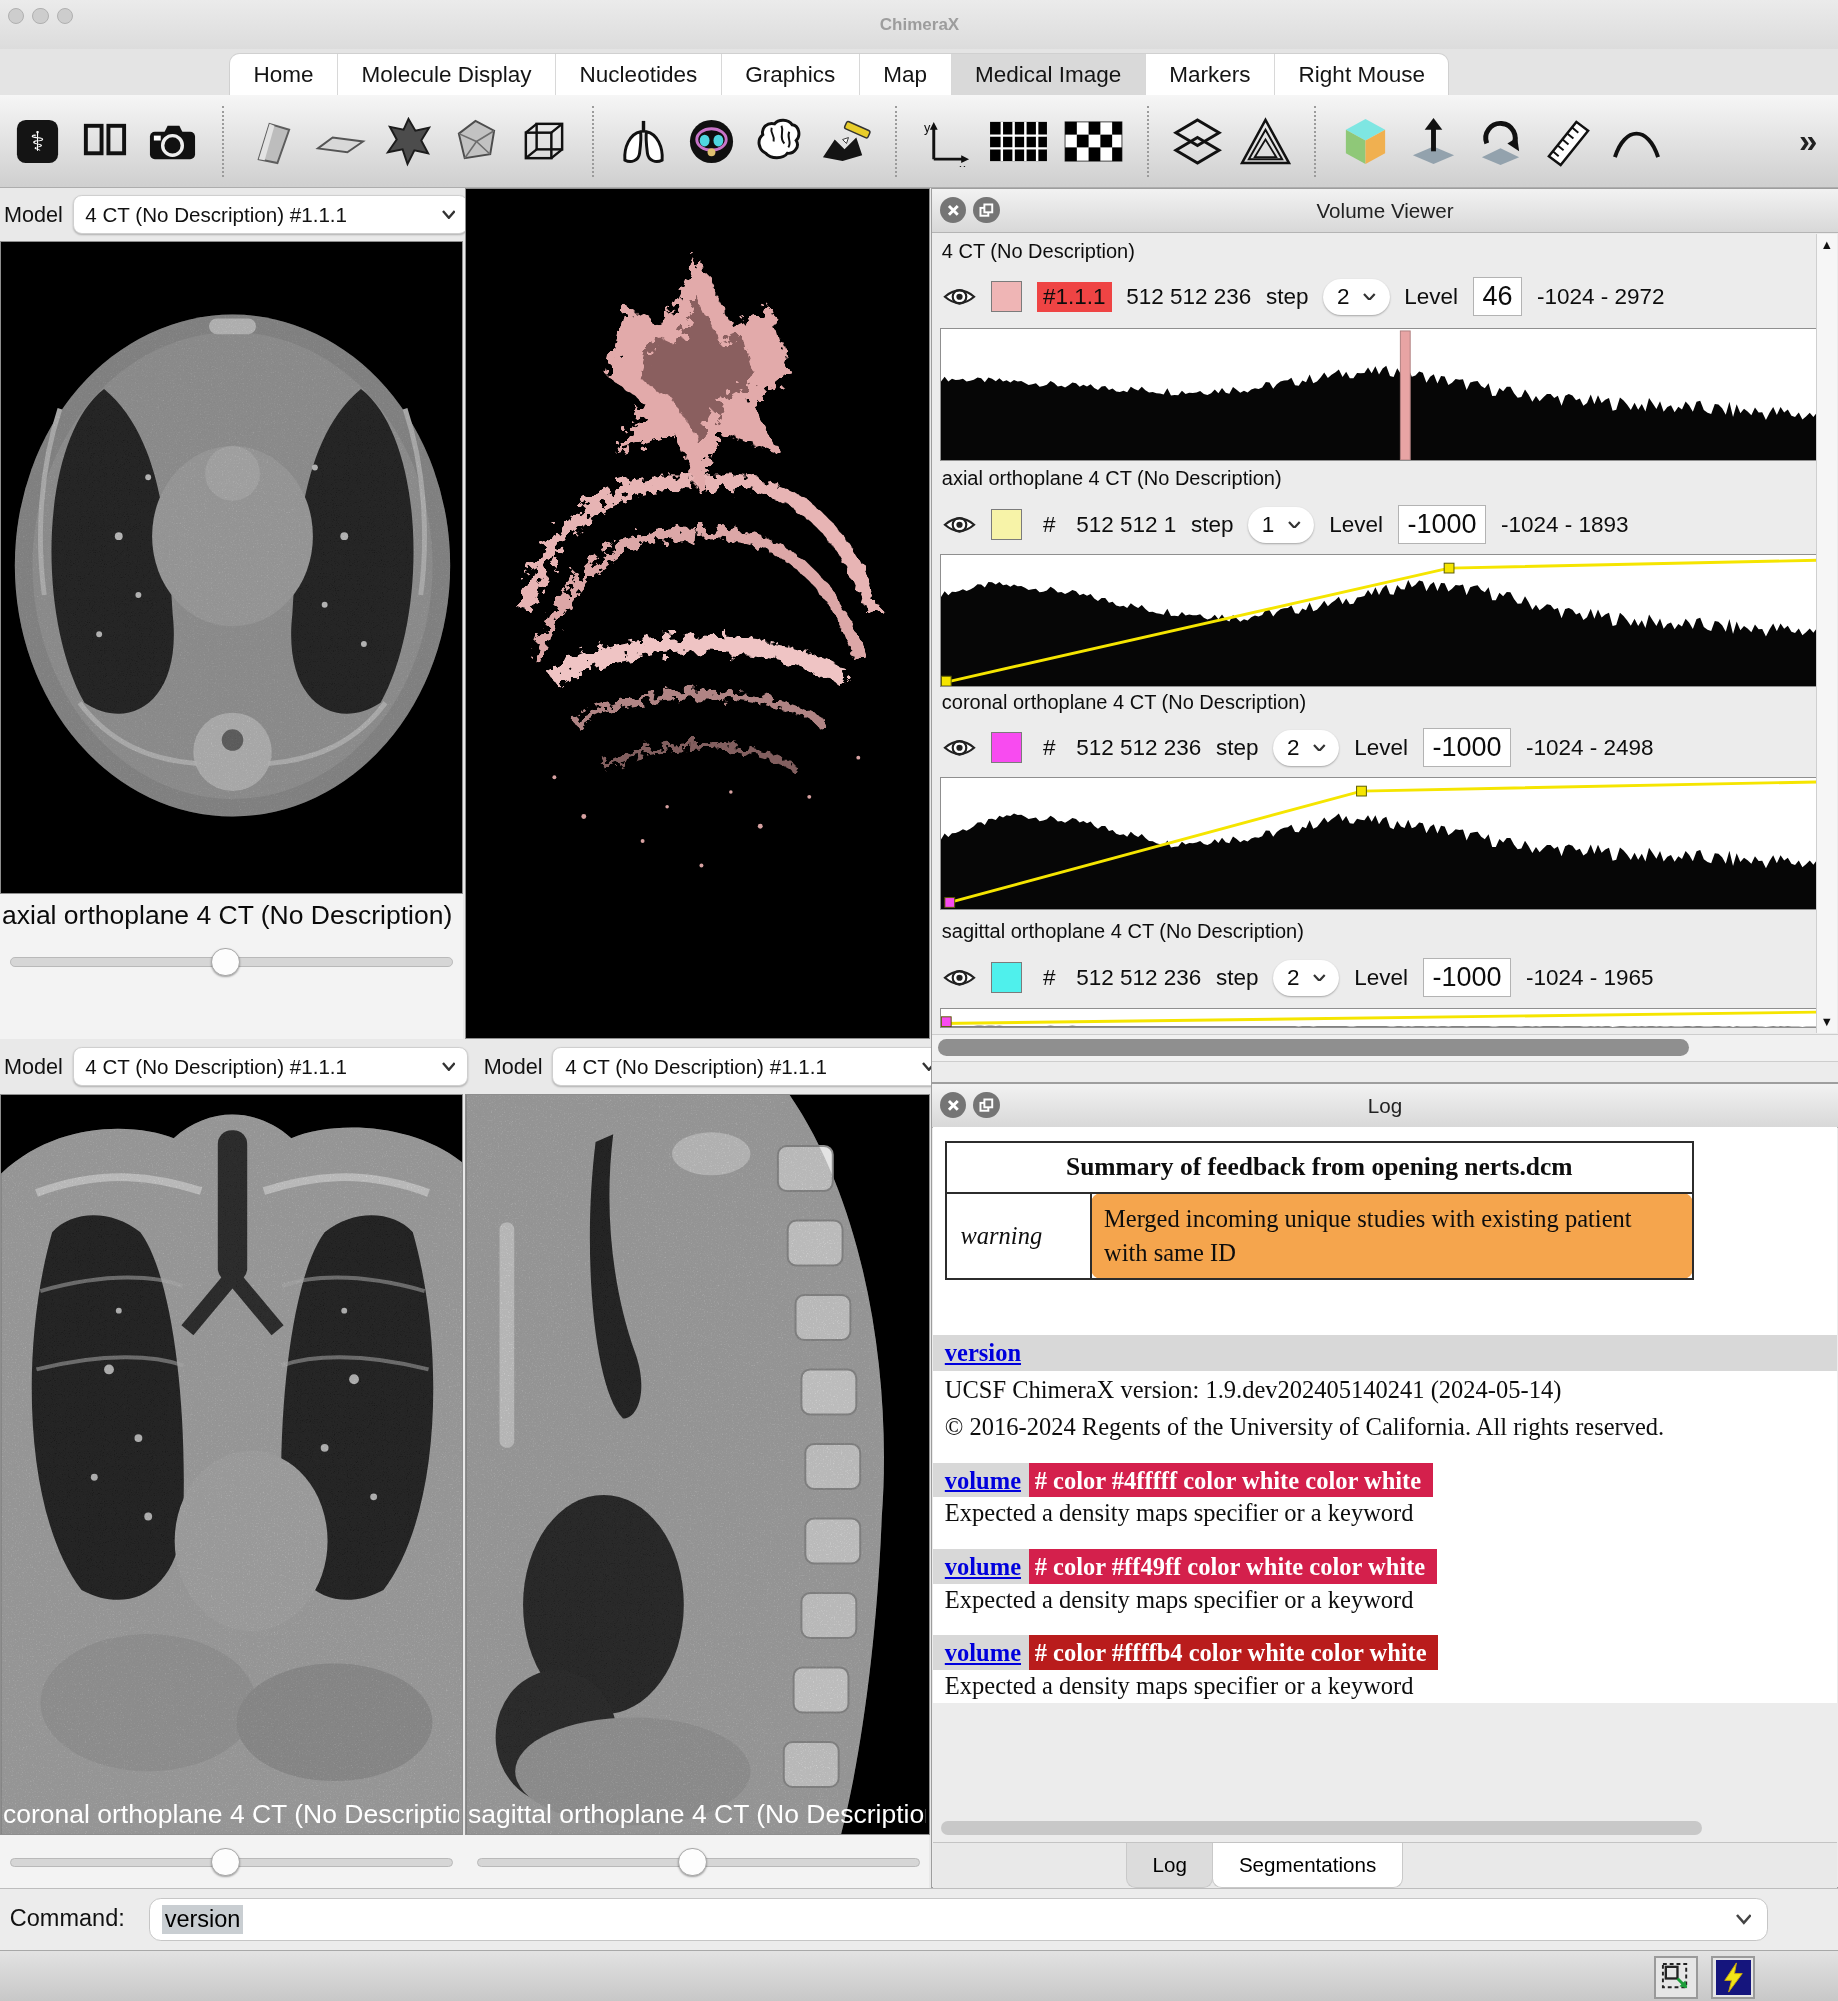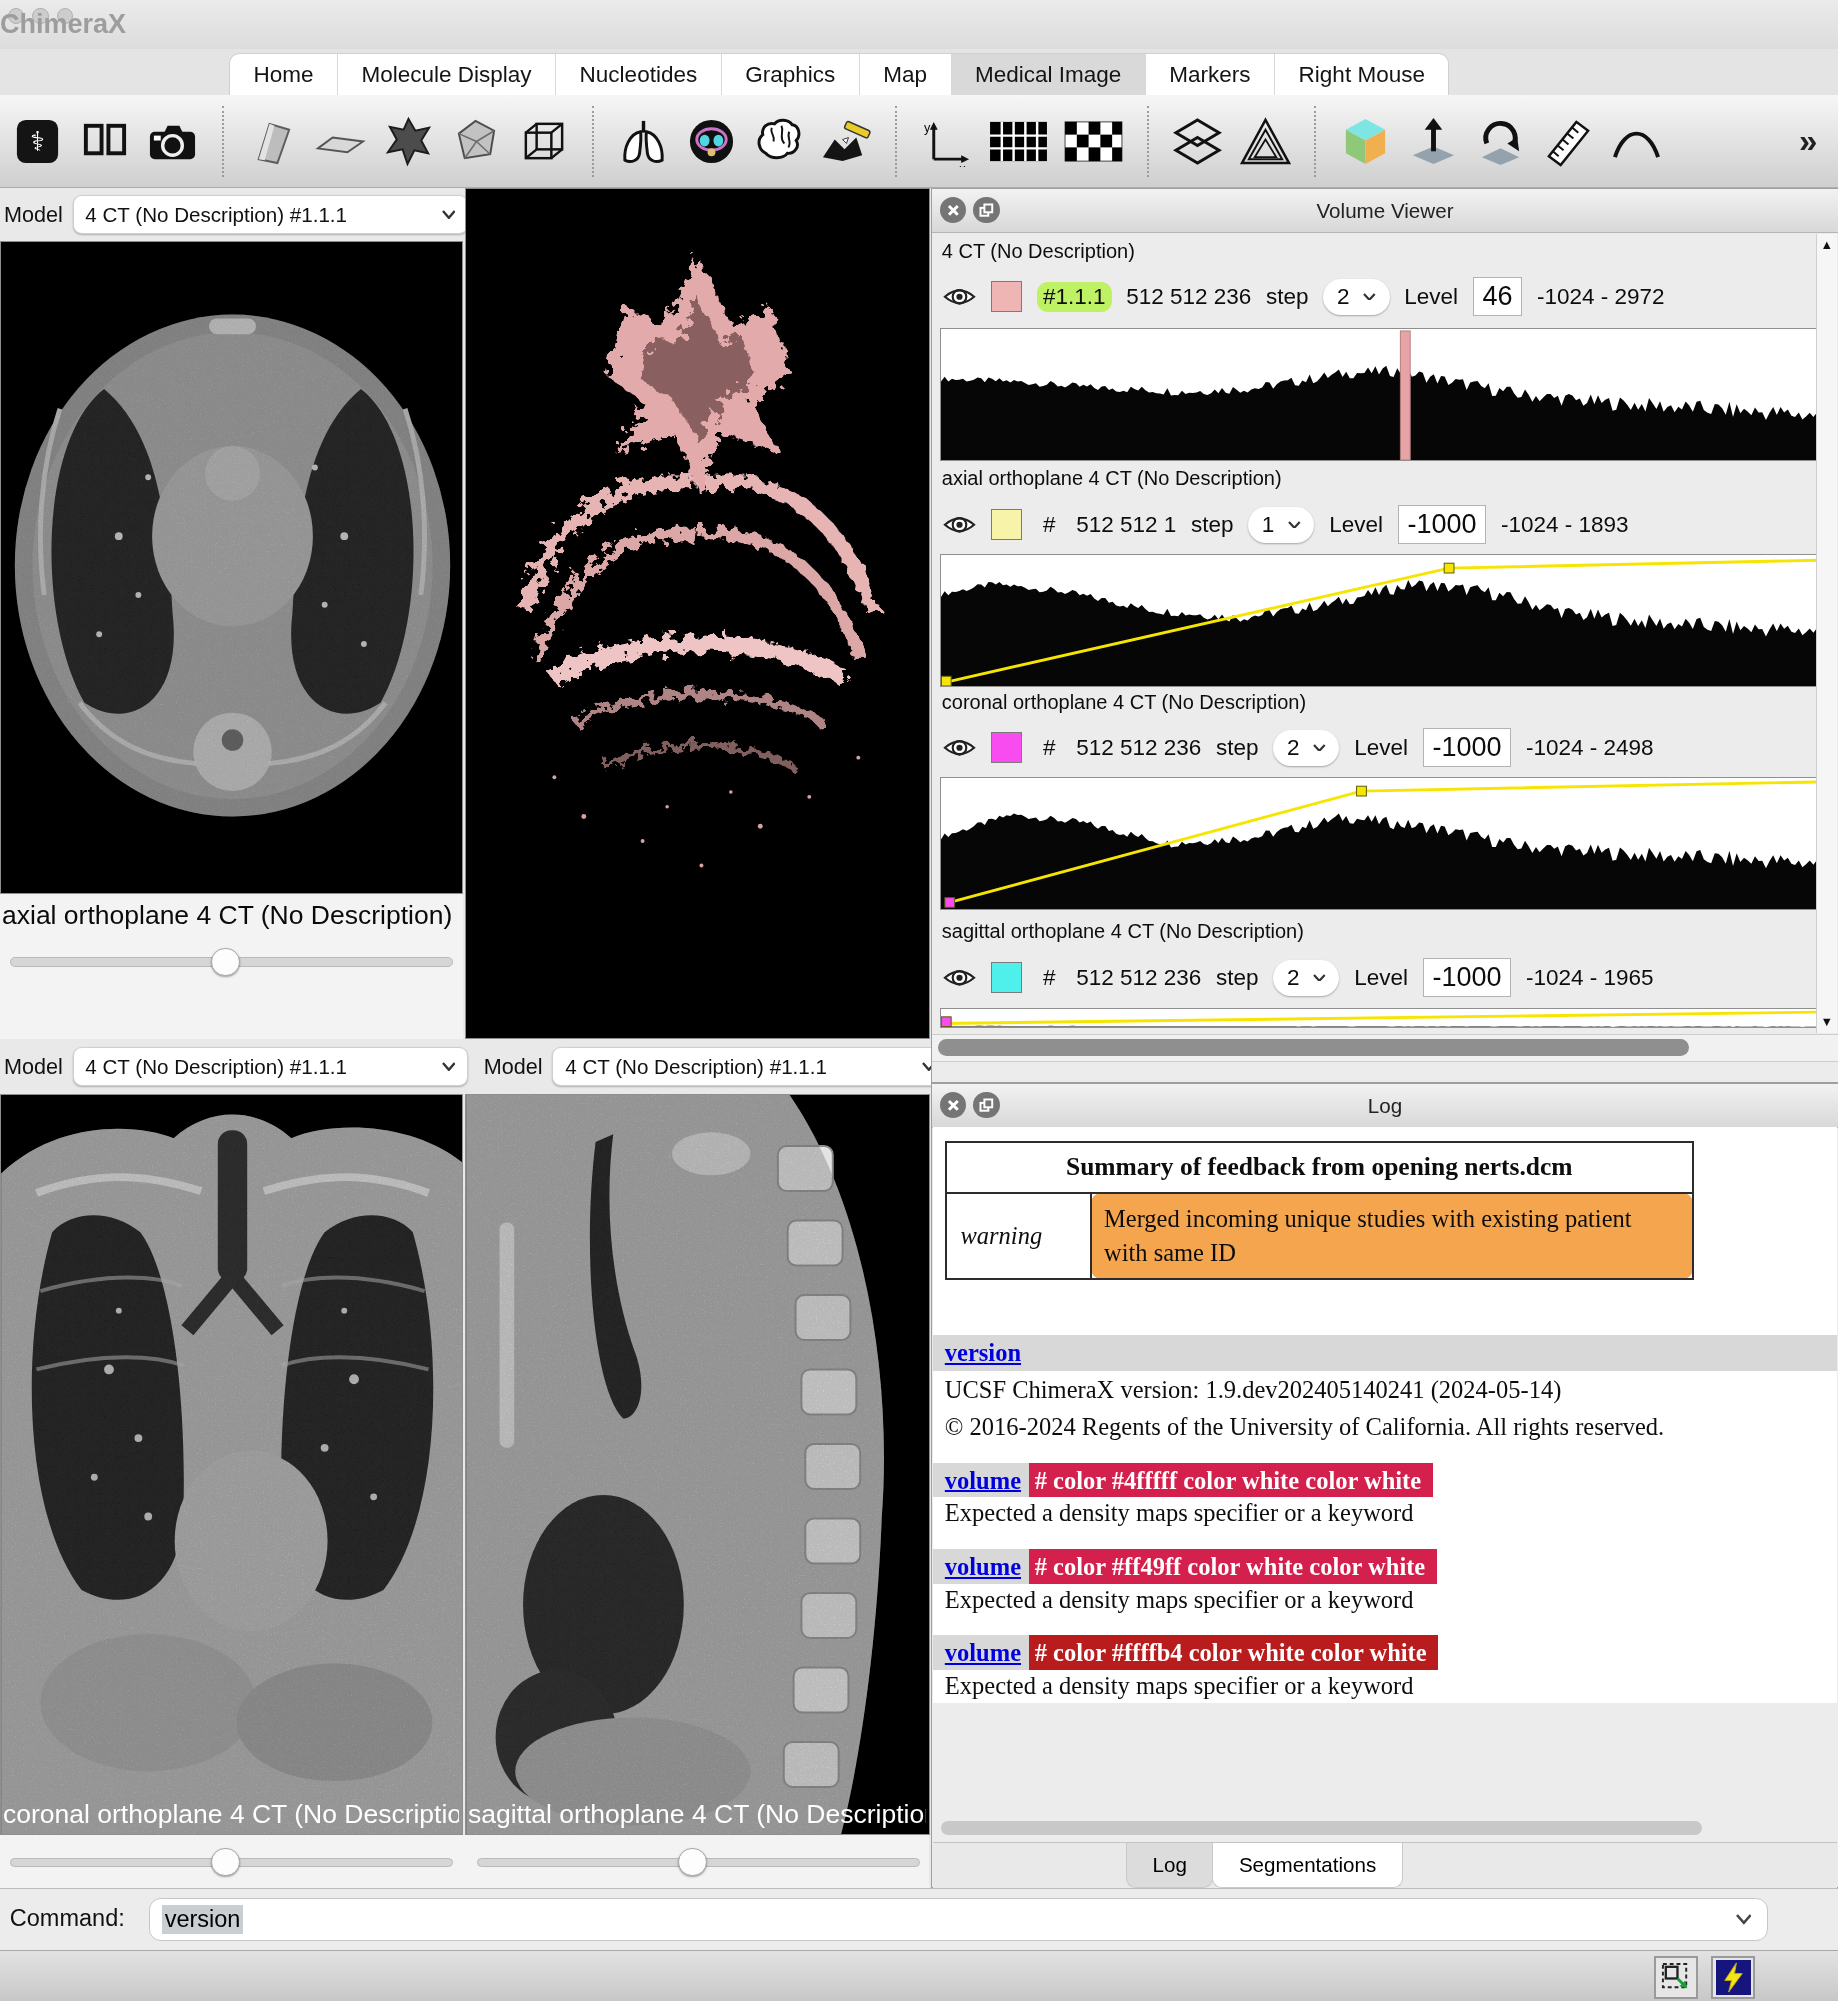"ChimeraX" .wintitle { font-size: 27px -> 17px; text-align: none -> center }
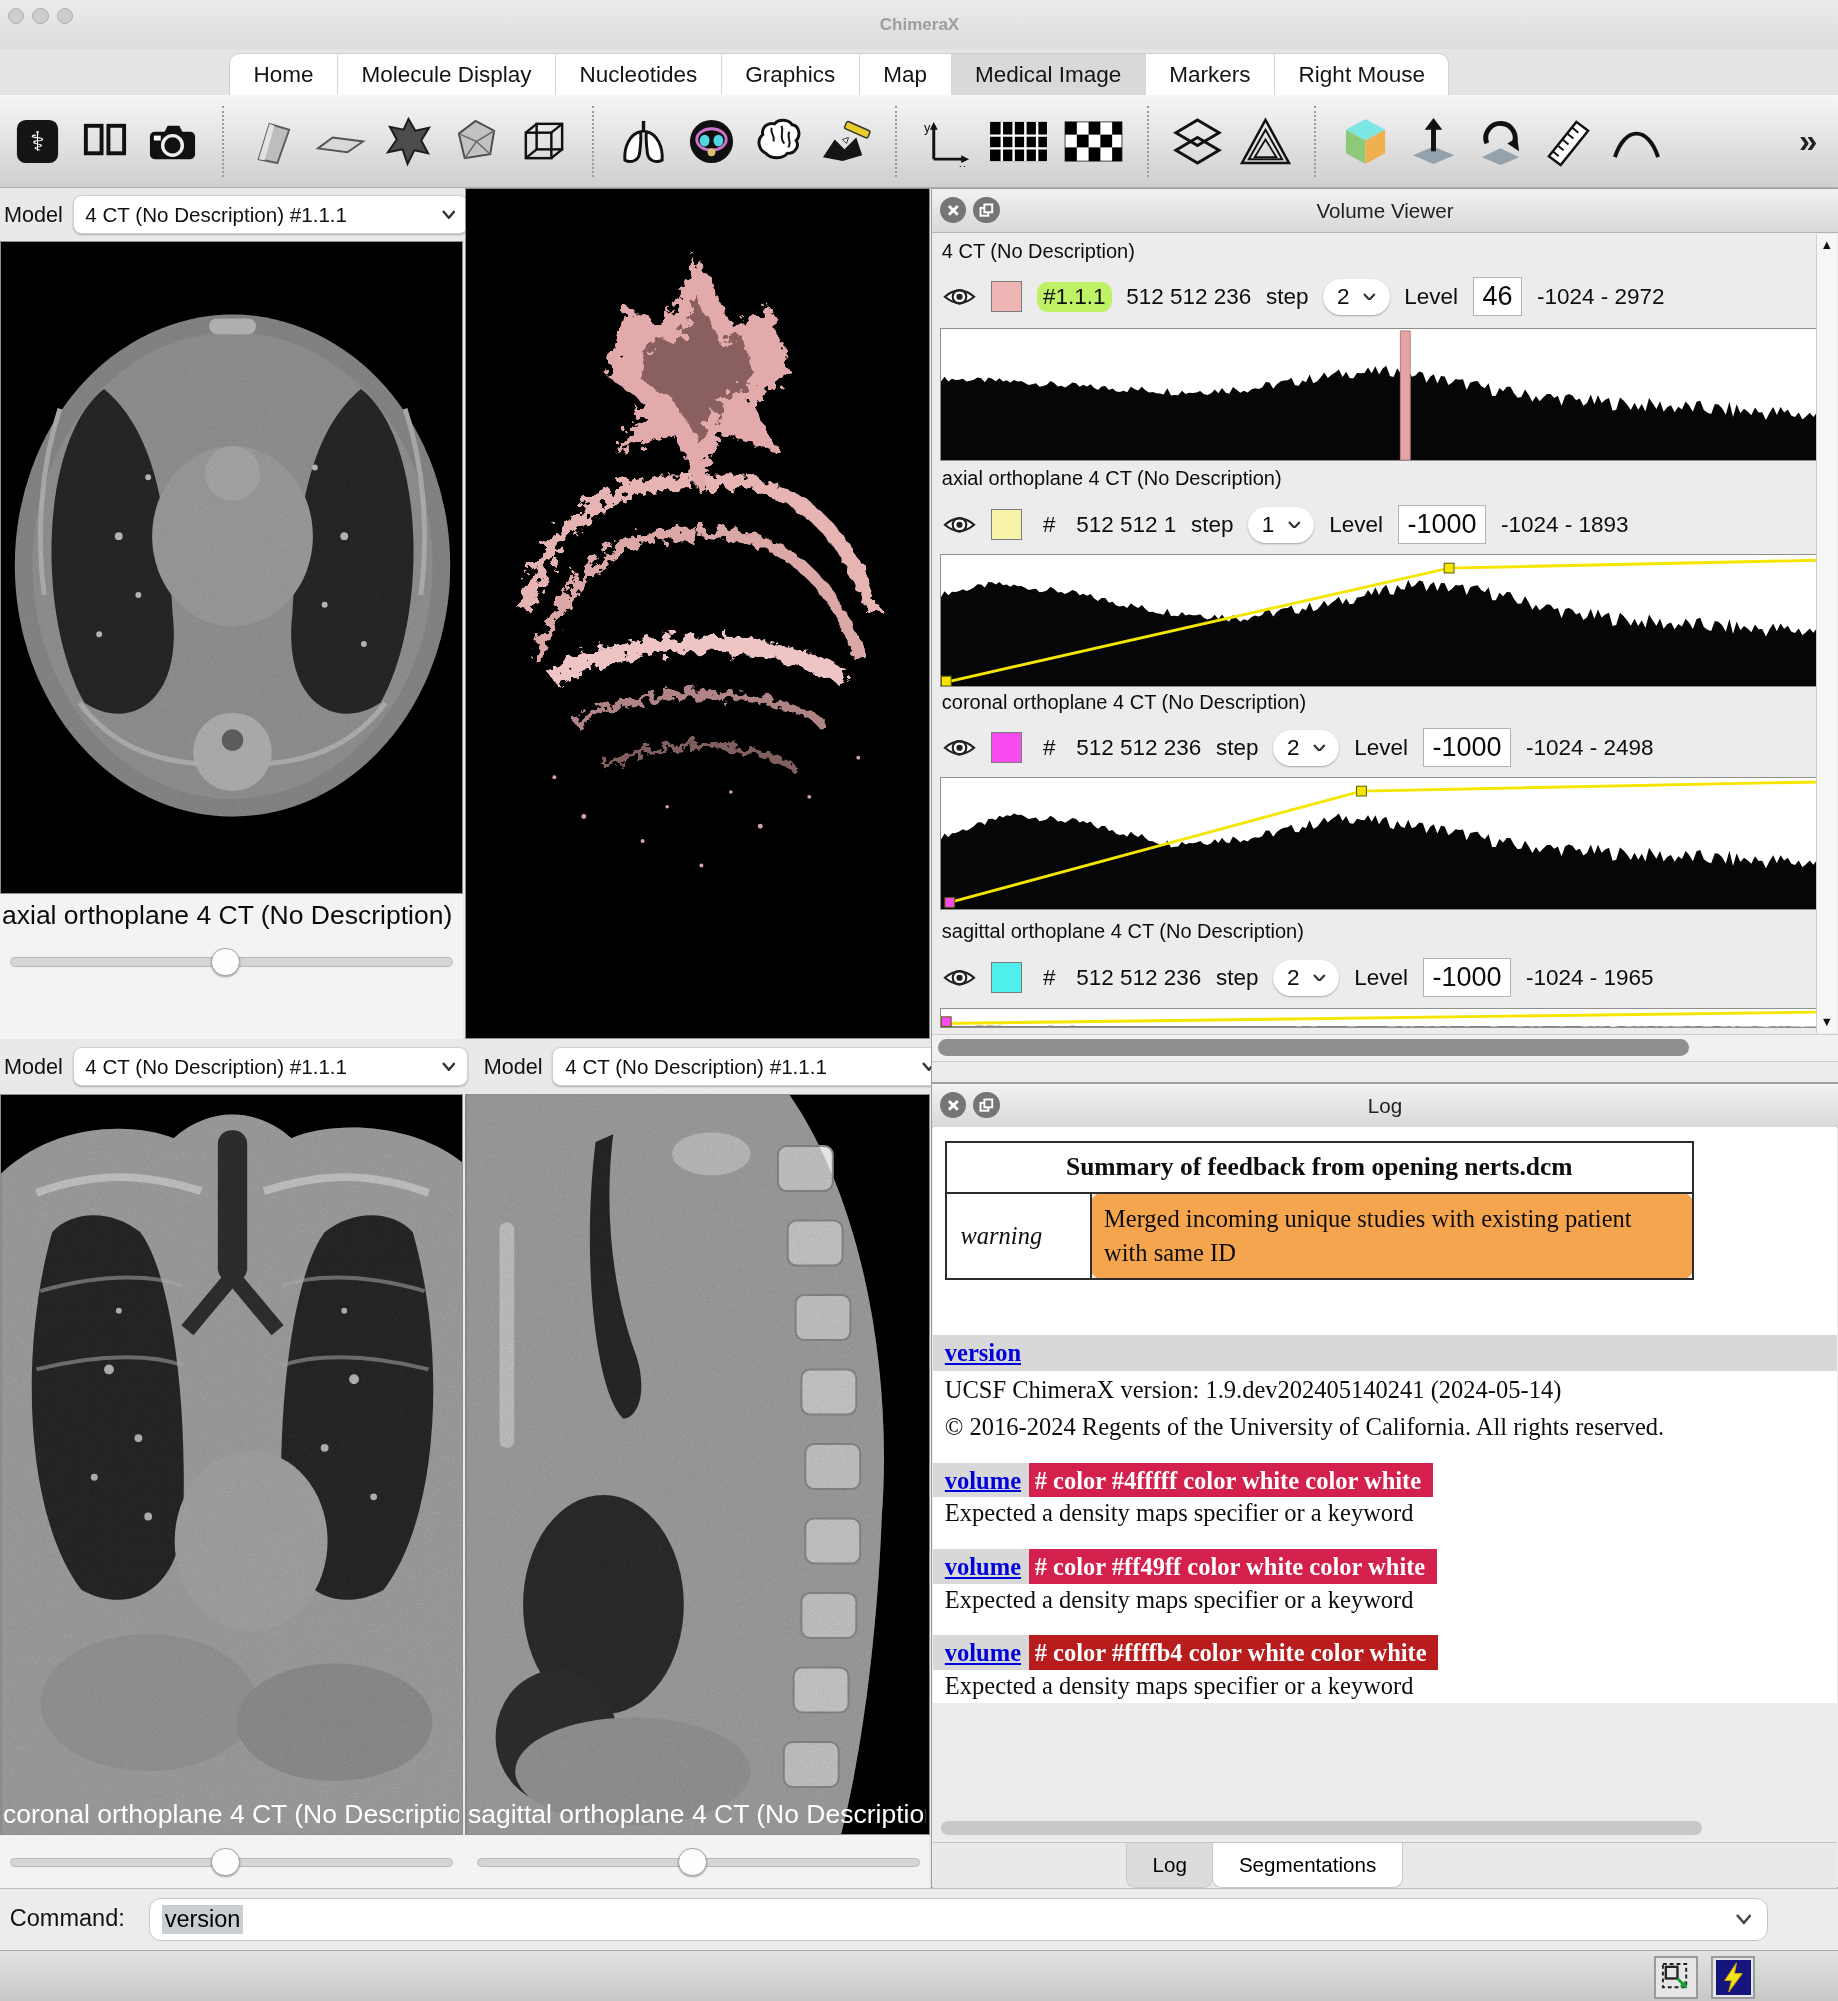"#1.1.1" span.idchip { background-color: #bef264 -> #ef4444; border-radius: 11px -> none }
